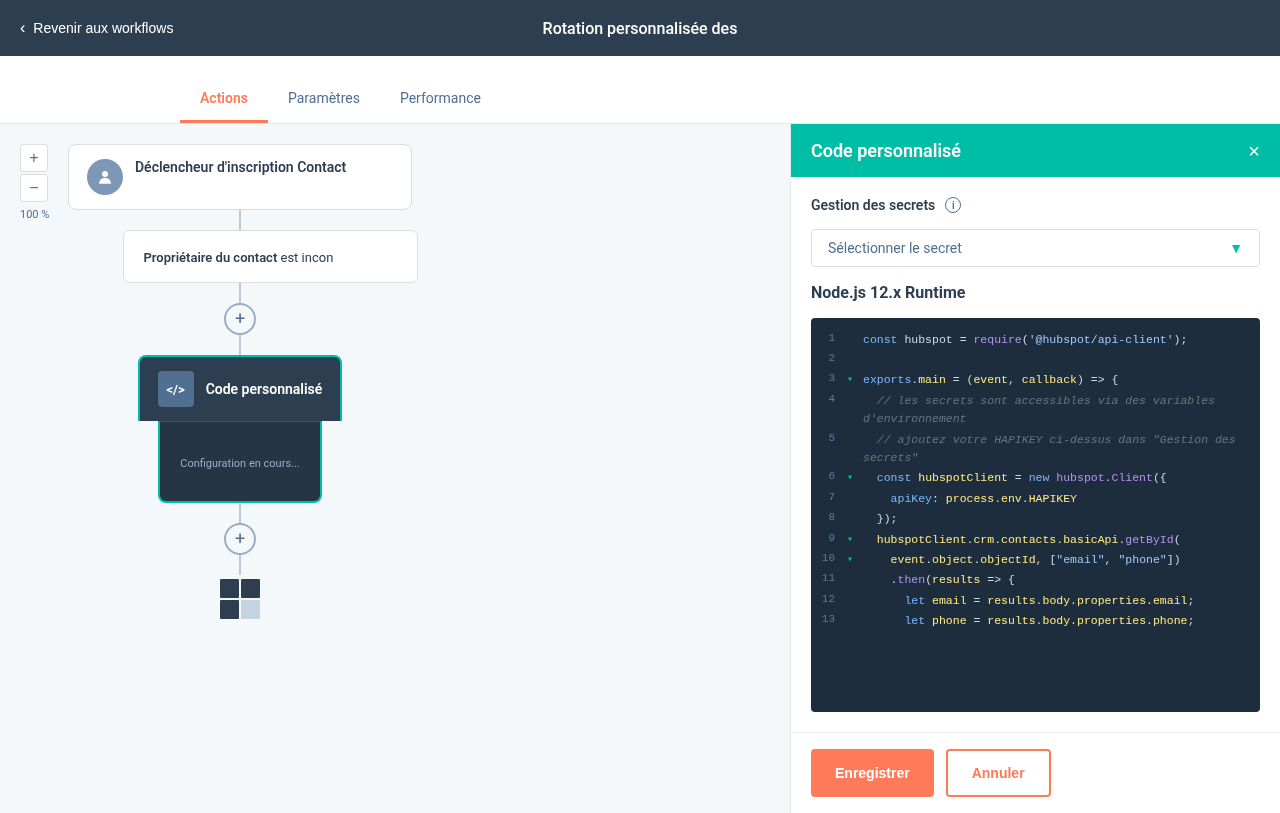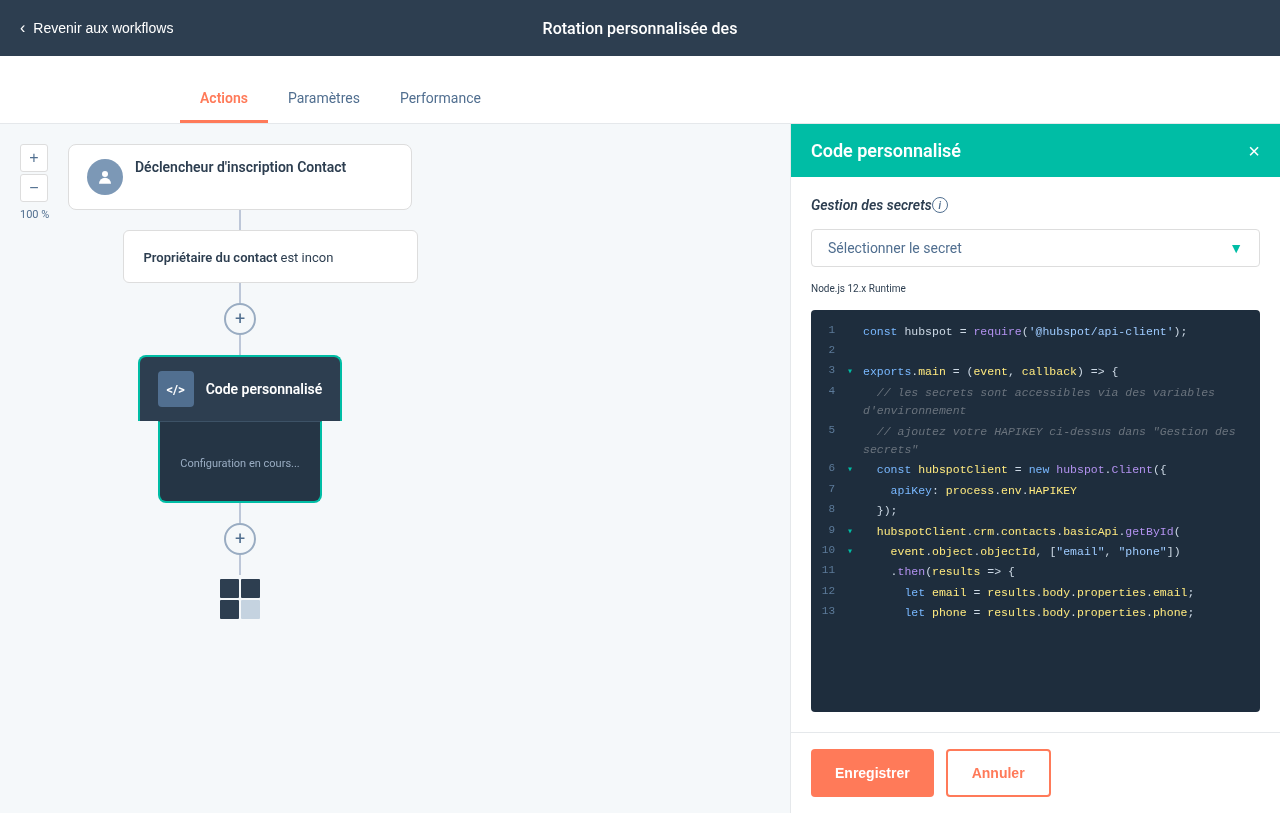"Gestion des secrets" .secrets-label { font-style: italic -> none; gap: 0 -> 10px }
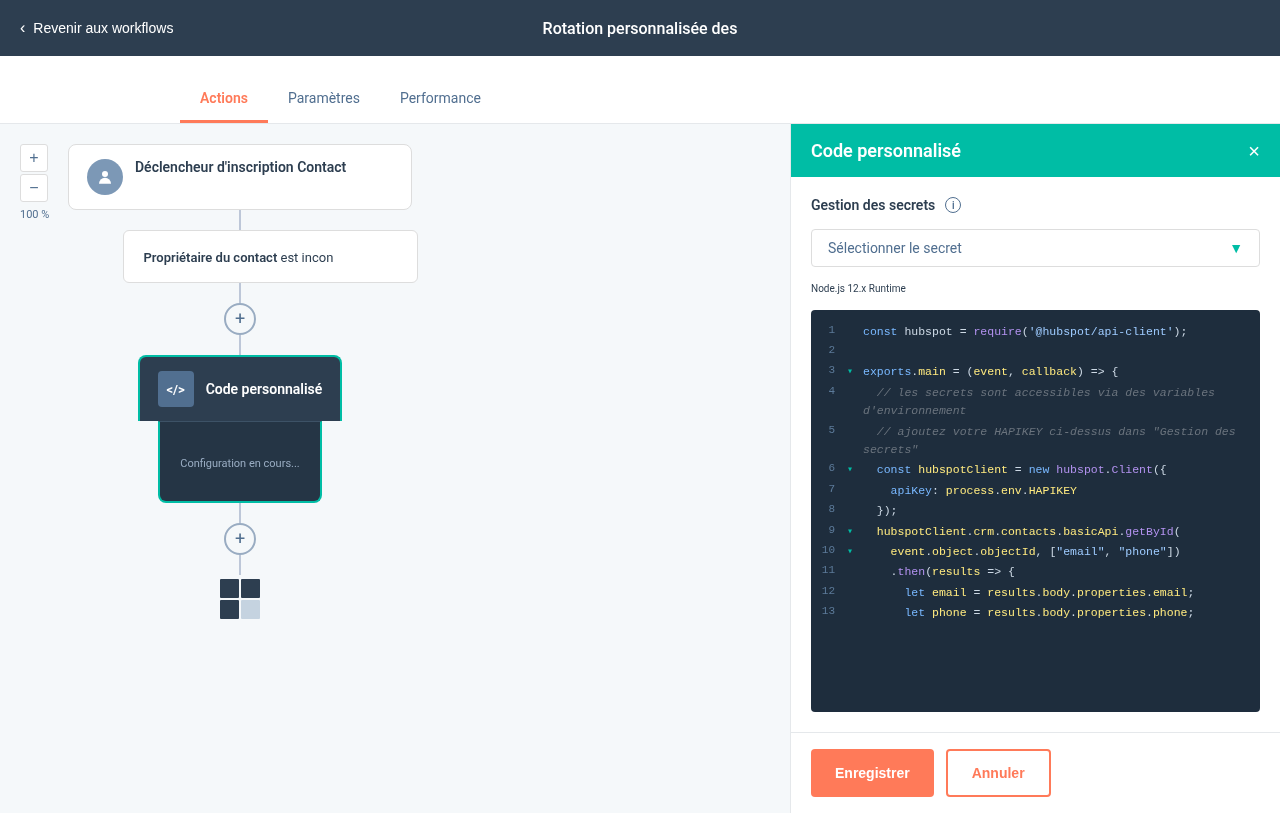"Node.js 12.x Runtime" .runtime-label { font-size: 10px -> 16px; font-weight: 400 -> 700 }
